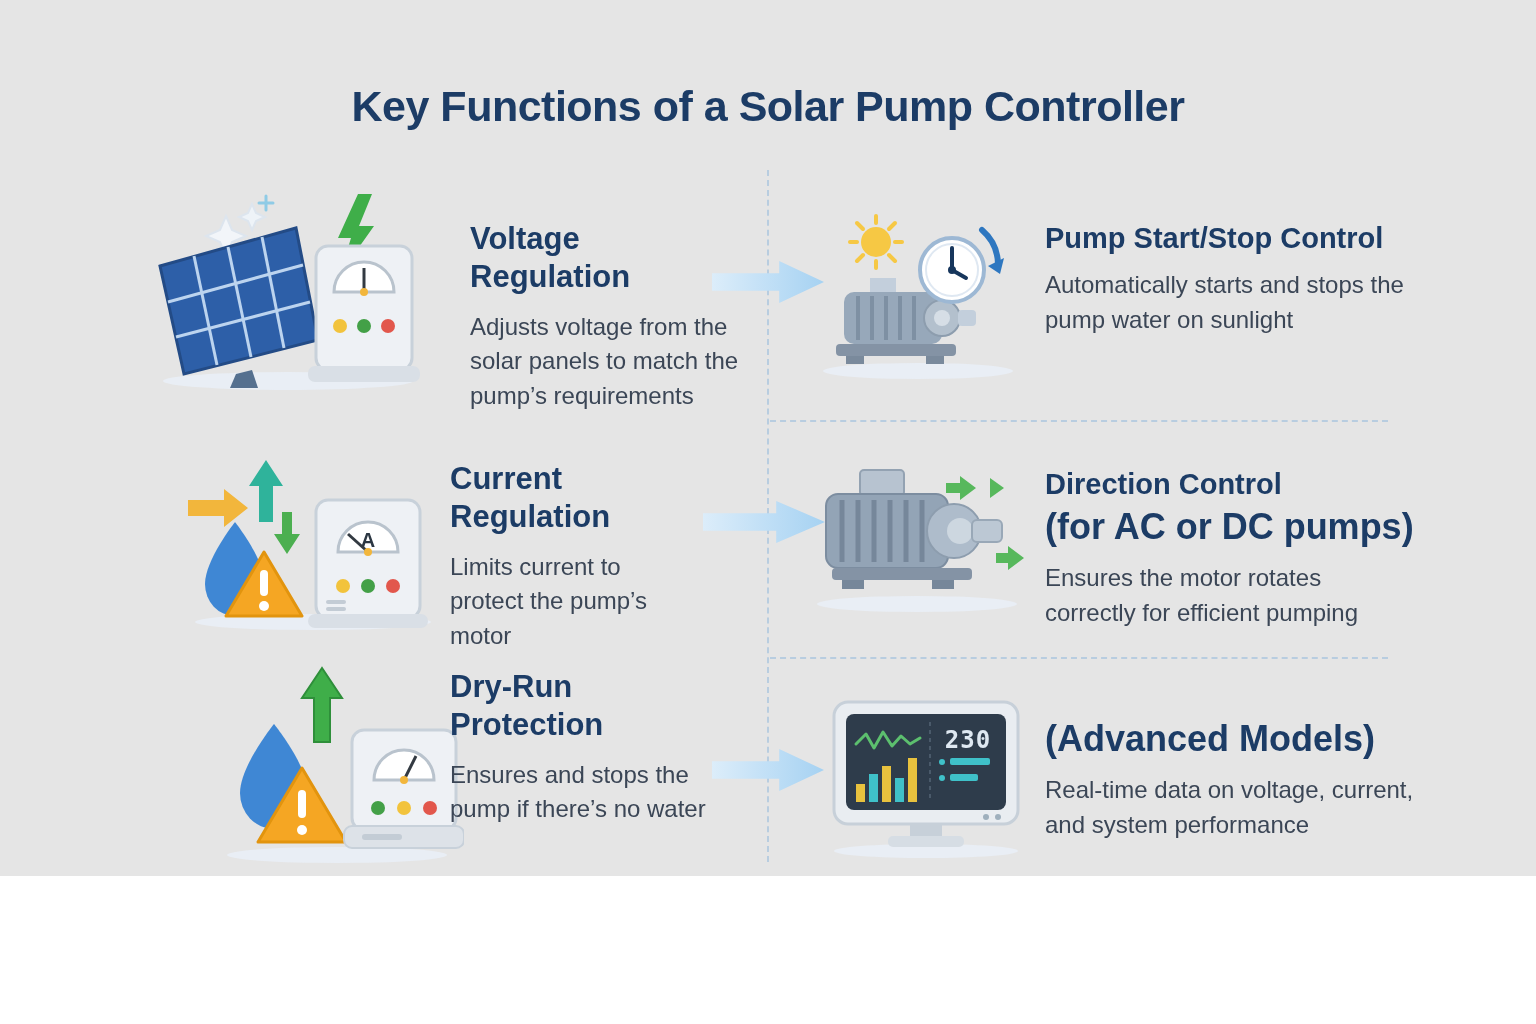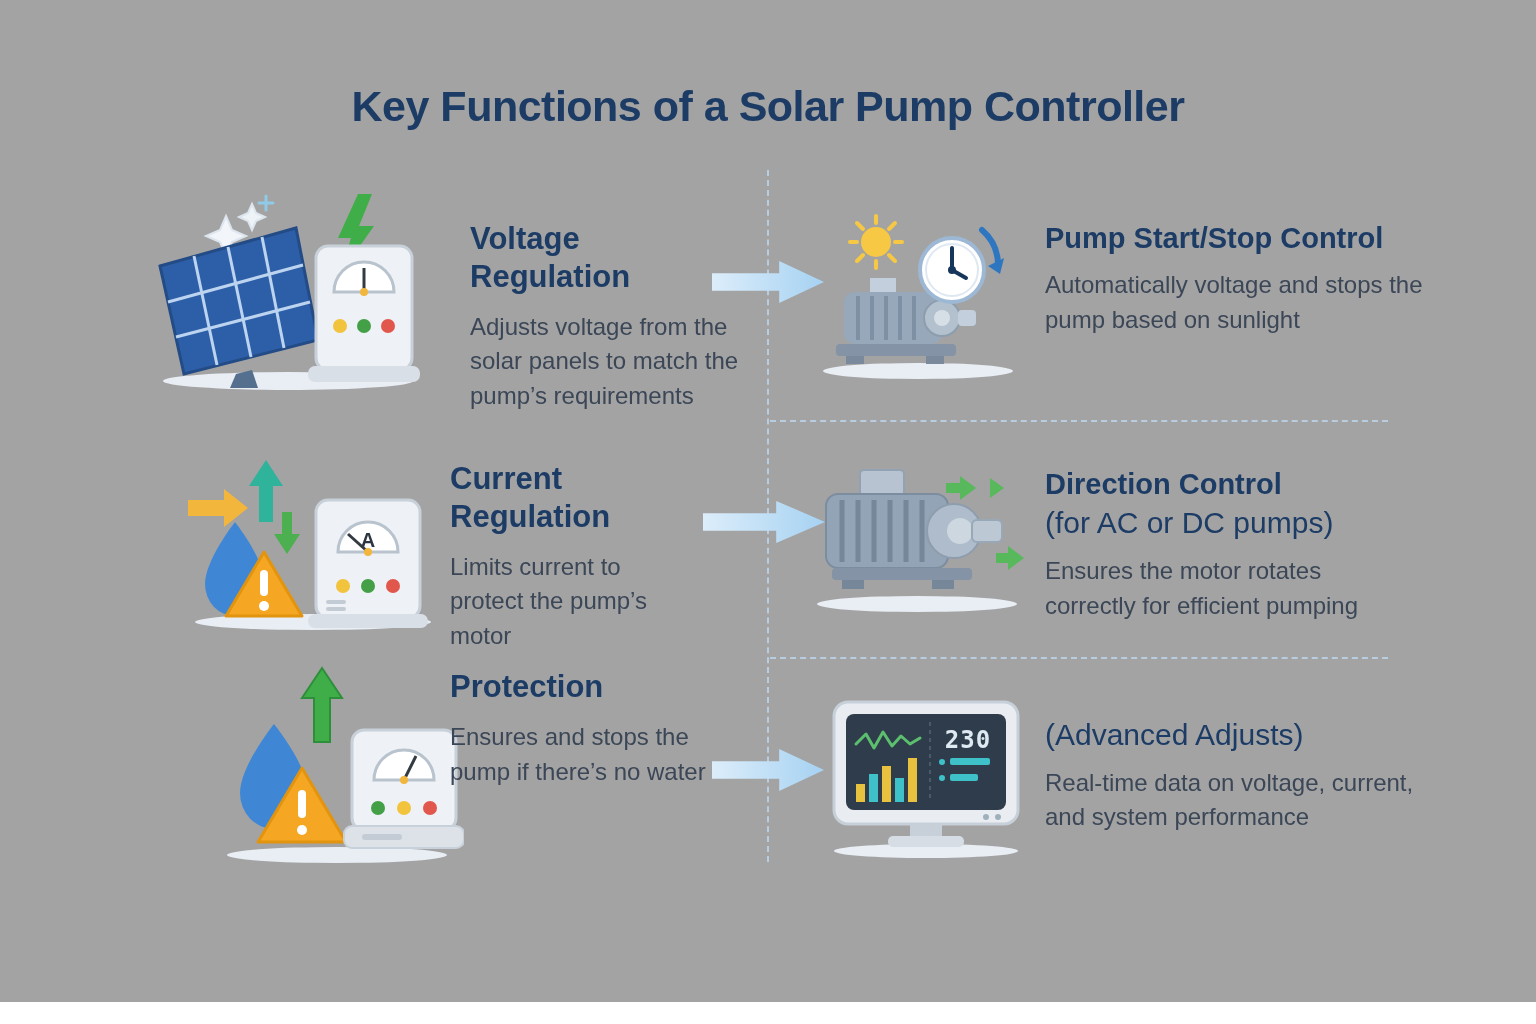"Key Functions of a Solar" .canvas { background: #a3a3a3 -> #e5e5e5; height: 1002px -> 876px }
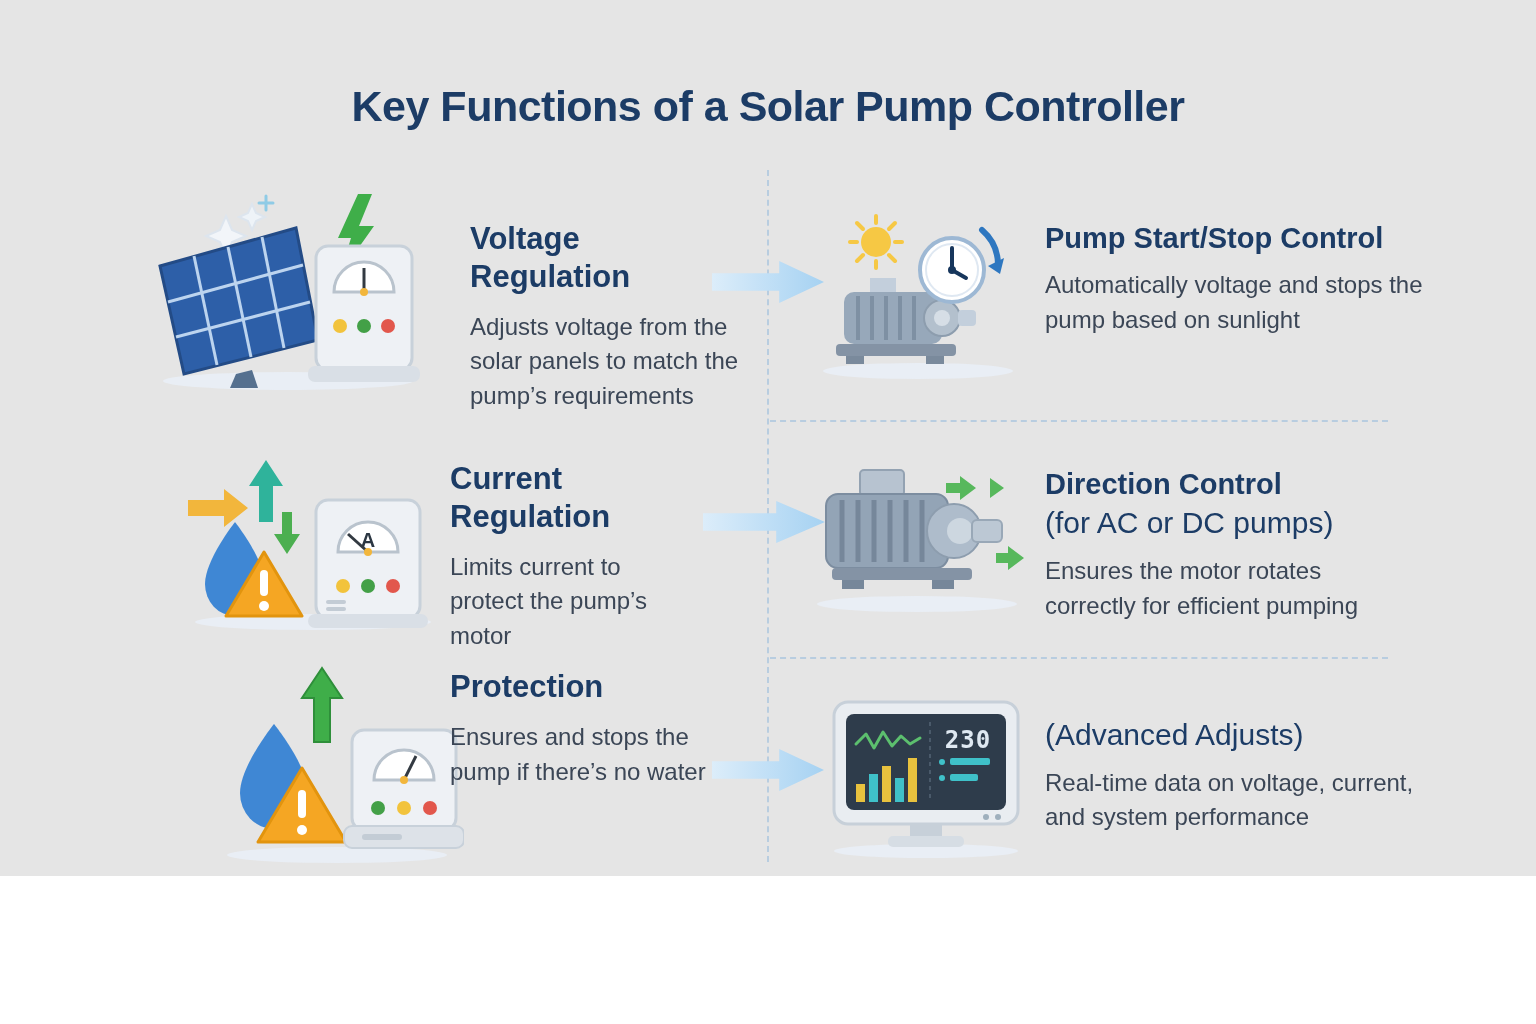"Automatically voltage and stops the" p.desc { text: voltage and stops the pump based -> starts and stops the pump water }
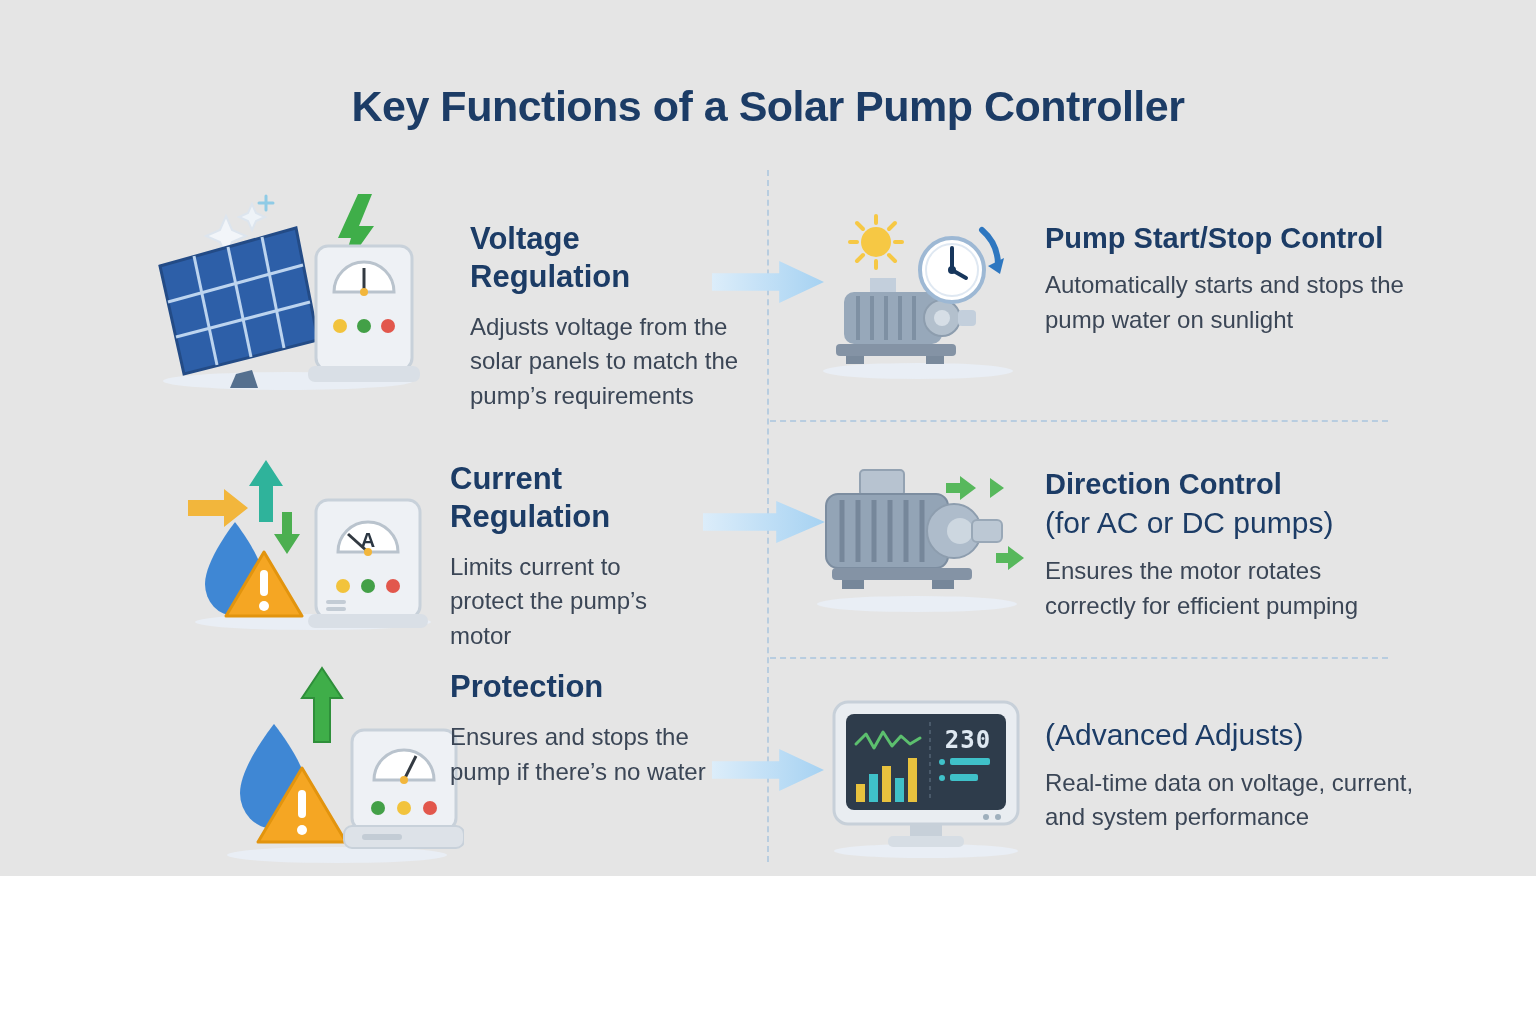"(for AC or DC pumps)" .sub-right { font-size: 30px -> 36px; font-weight: 400 -> 700 }
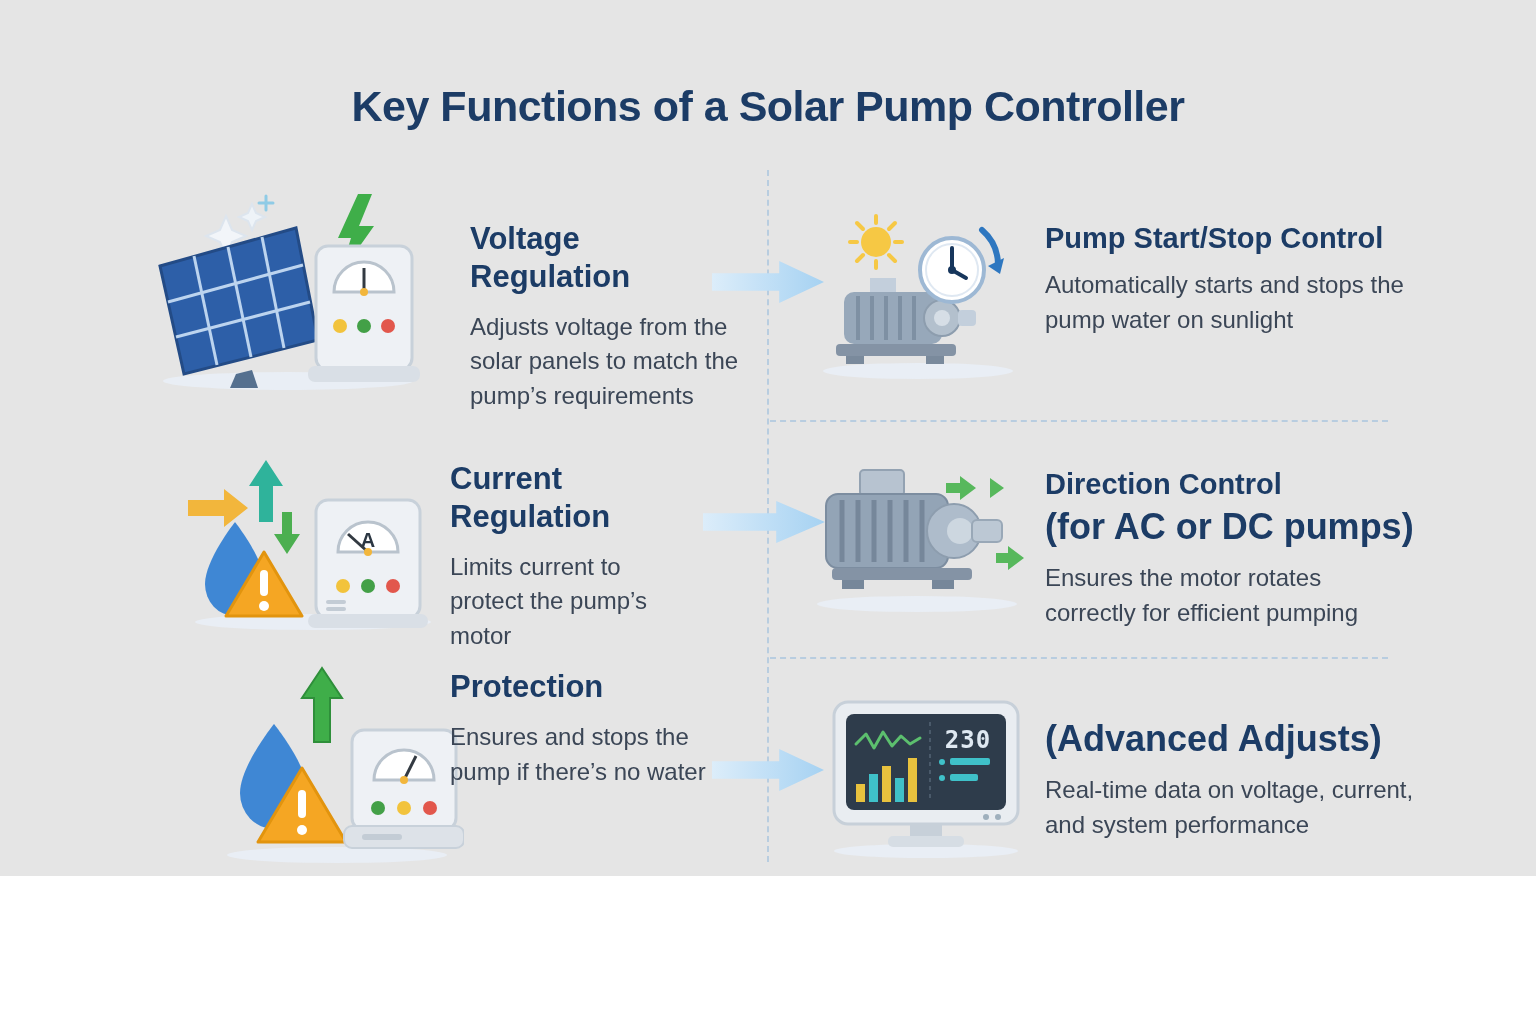"Dry-Run" span.line { html: none -> <span>Dry-Run</span> }
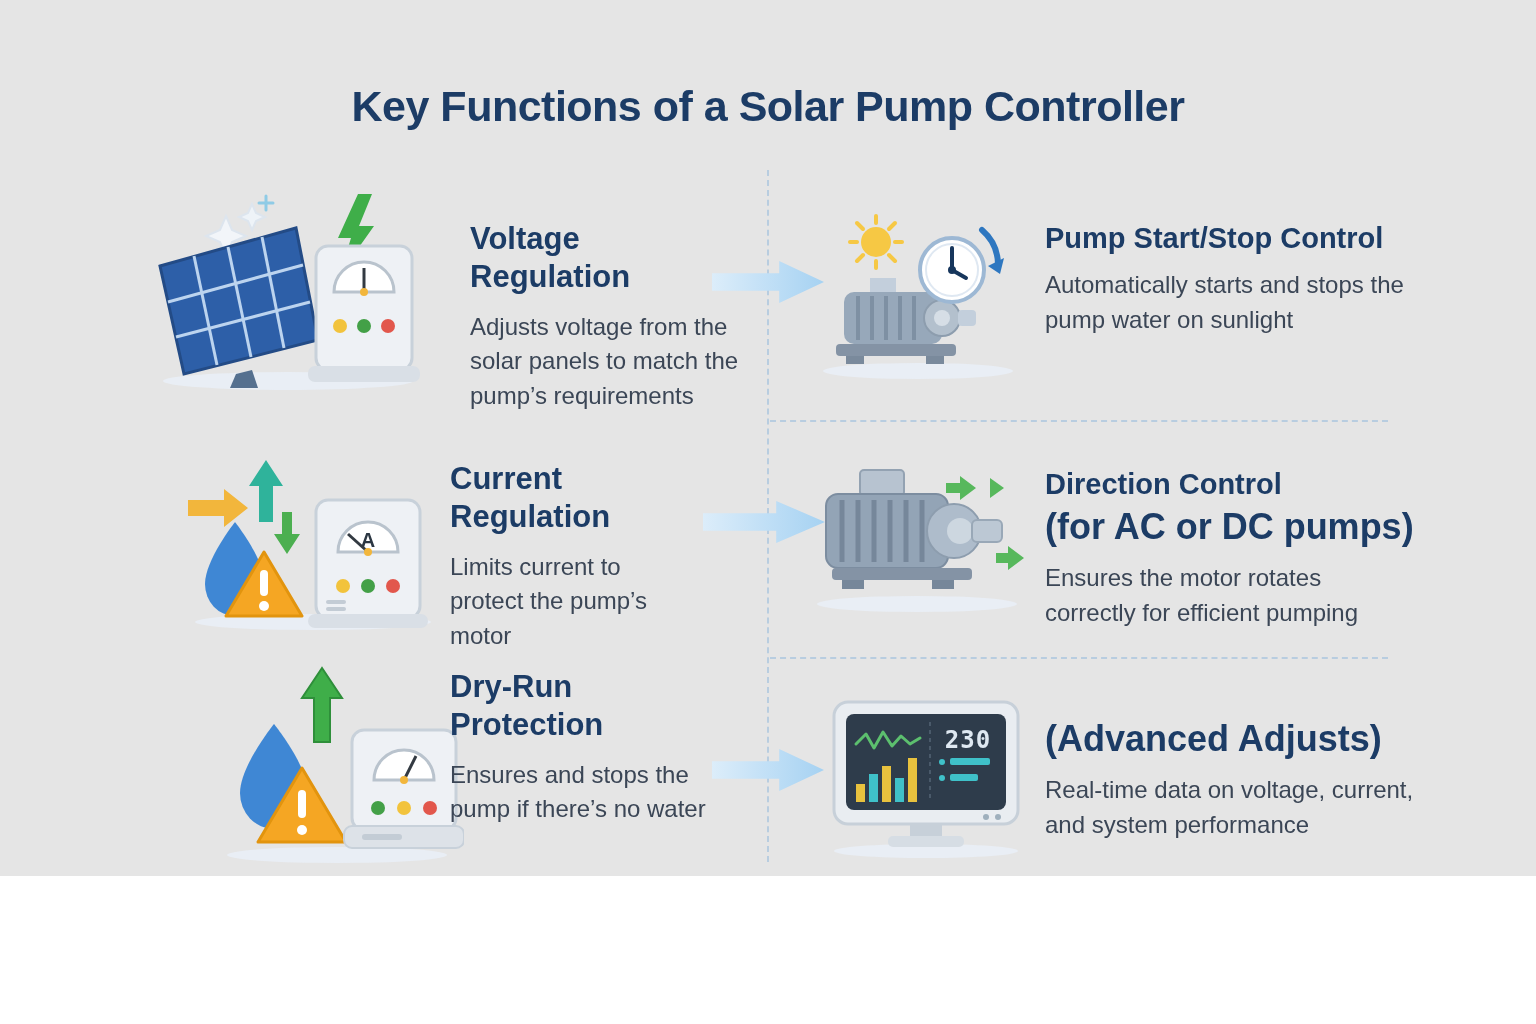"(Advanced Adjusts)" span.sub-right { text: Adjusts -> Models }
